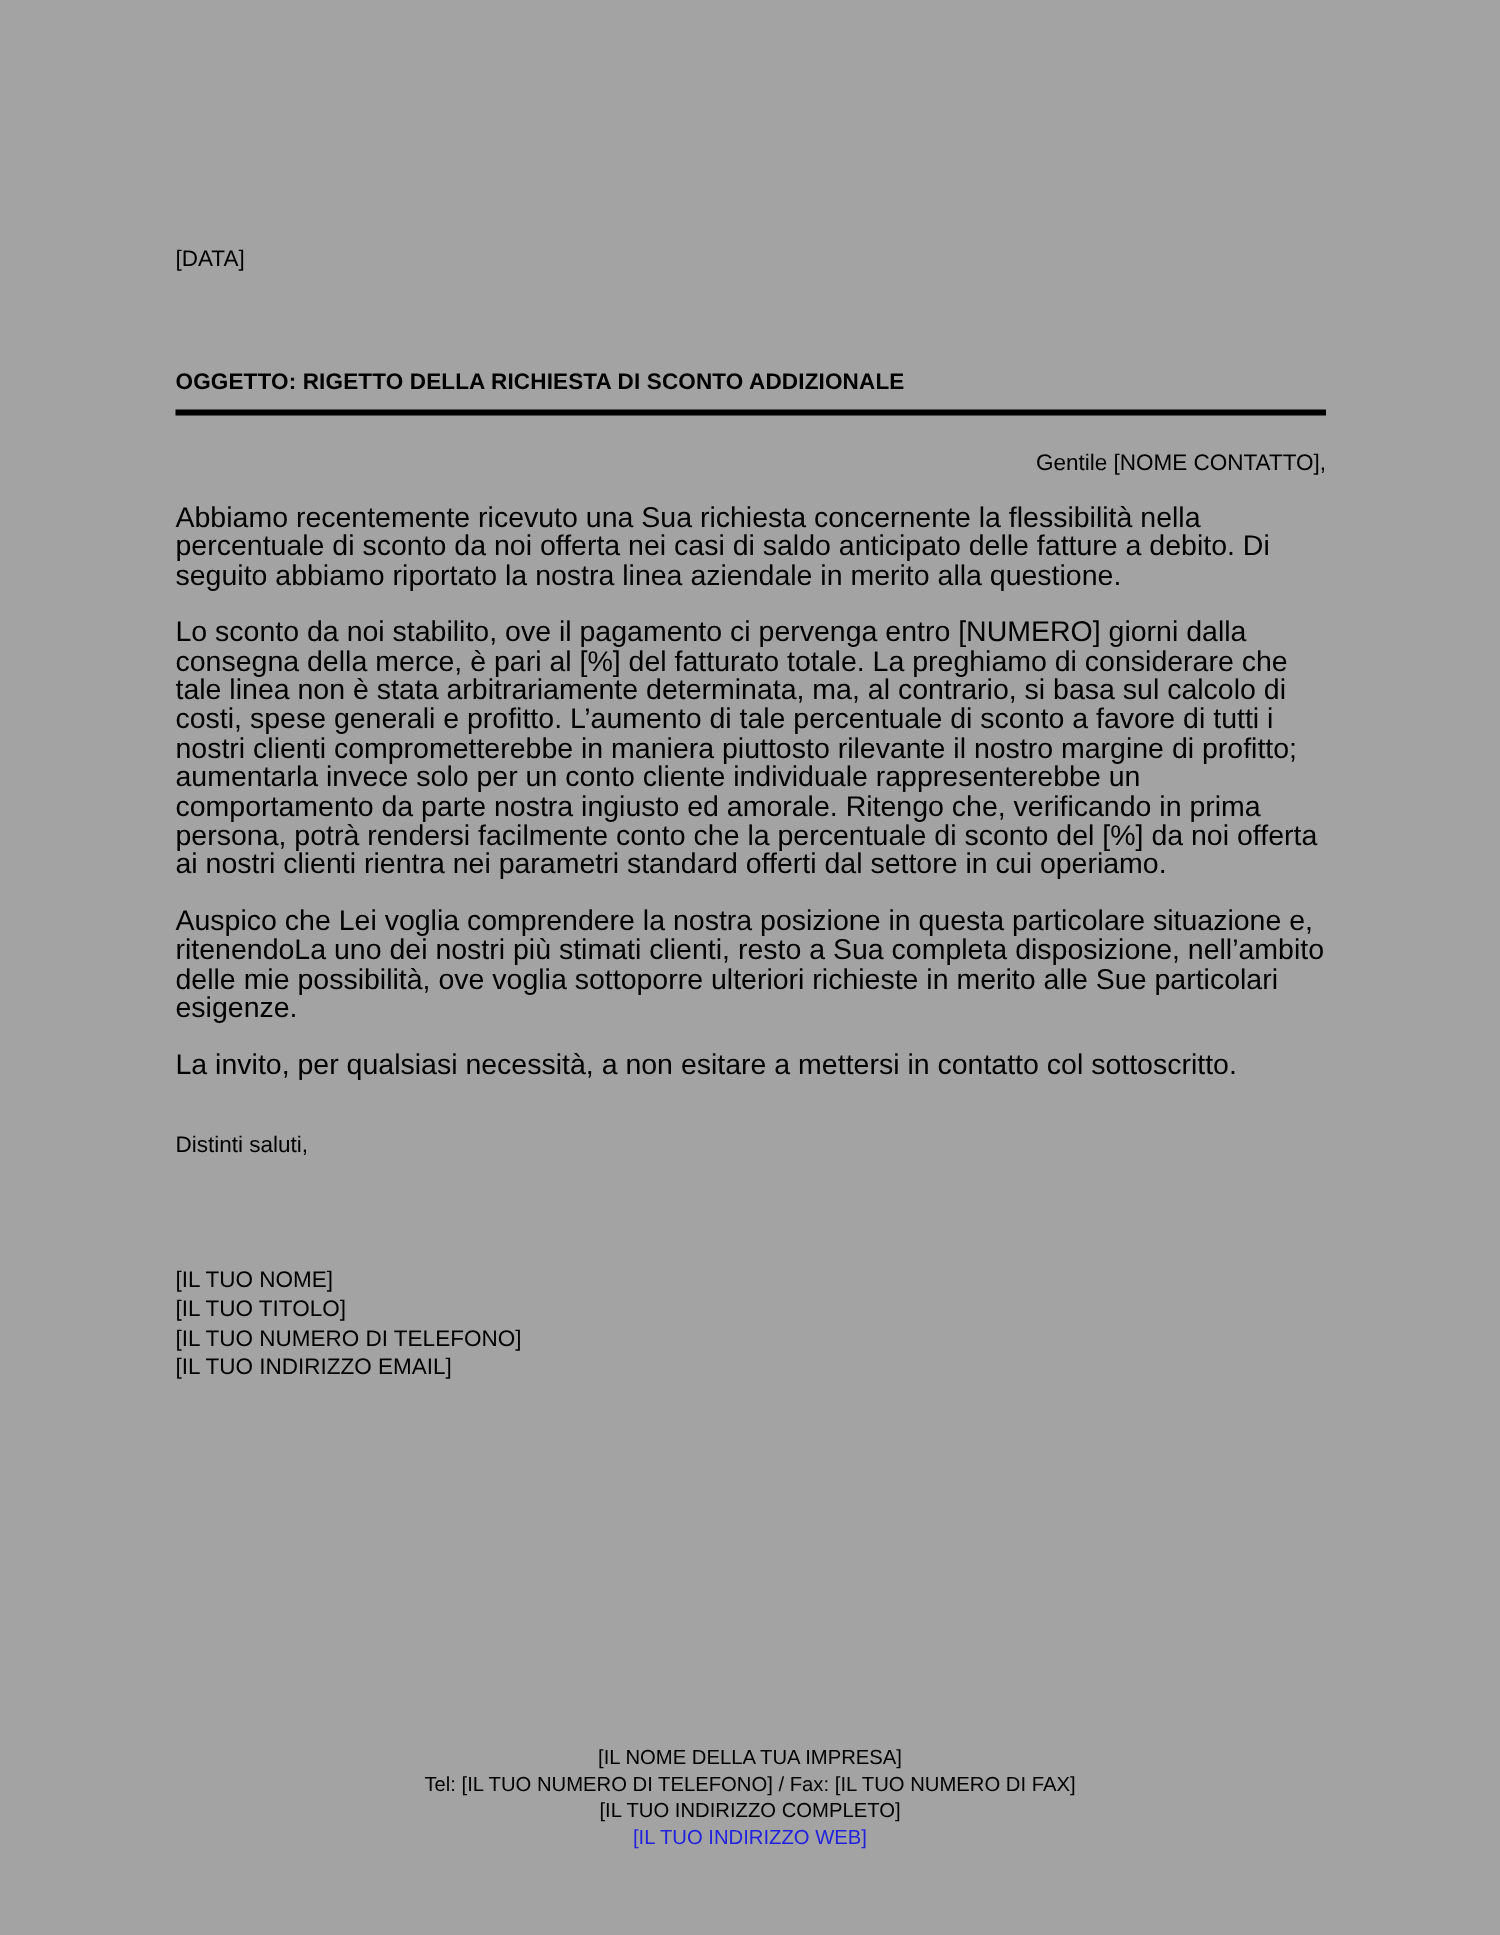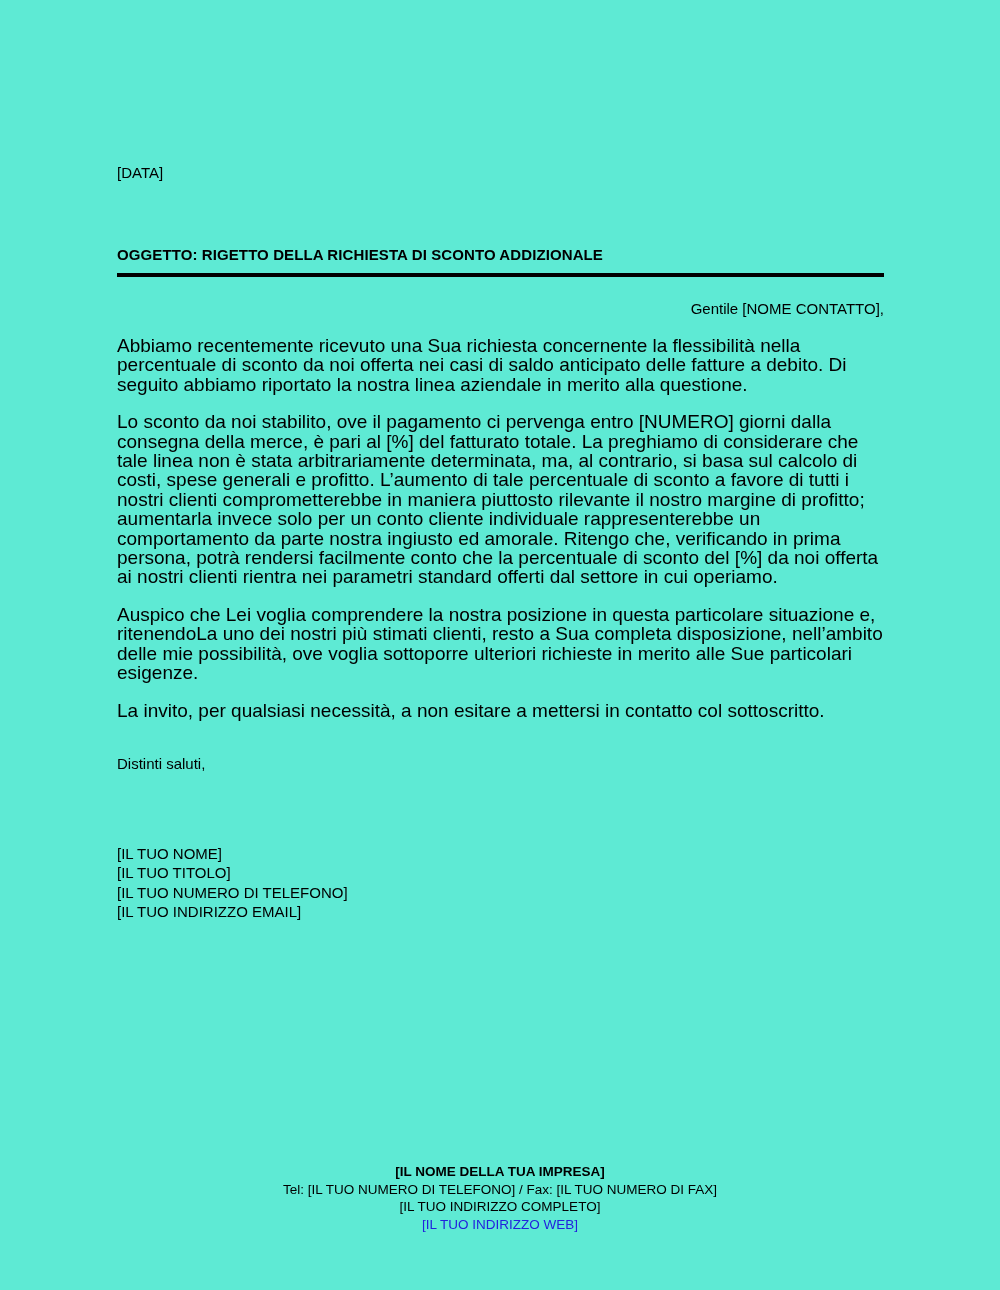"[DATA]" .page { background: #5eead4 -> #a3a3a3 }
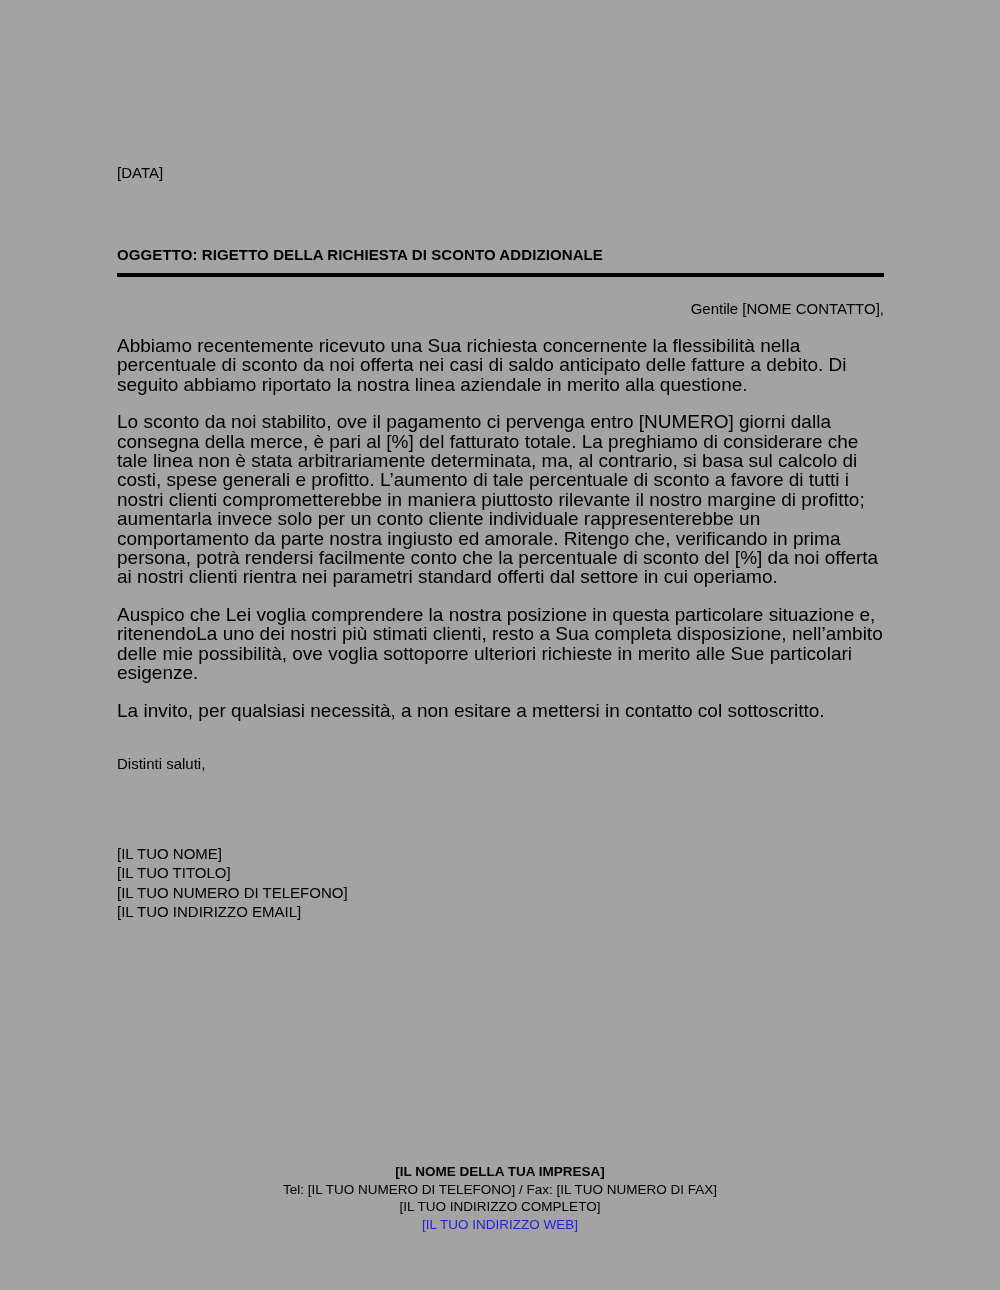"[IL NOME DELLA TUA IMPRESA]" .footer-company { font-weight: bold -> normal }
